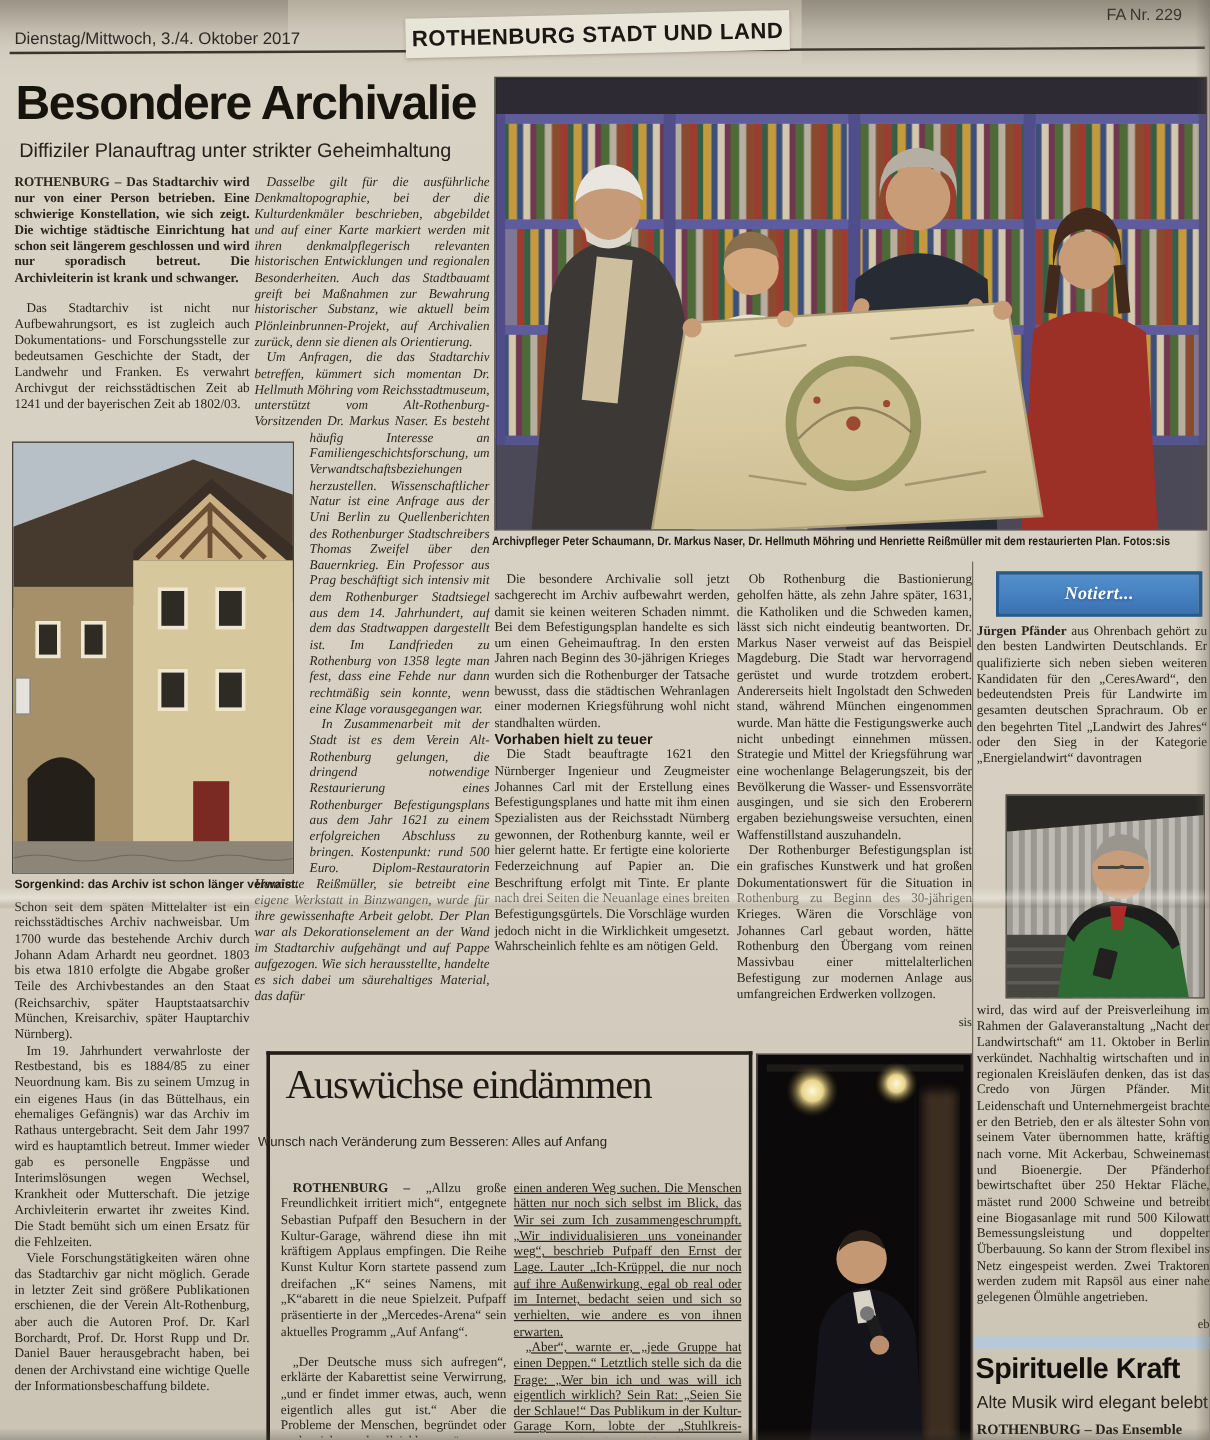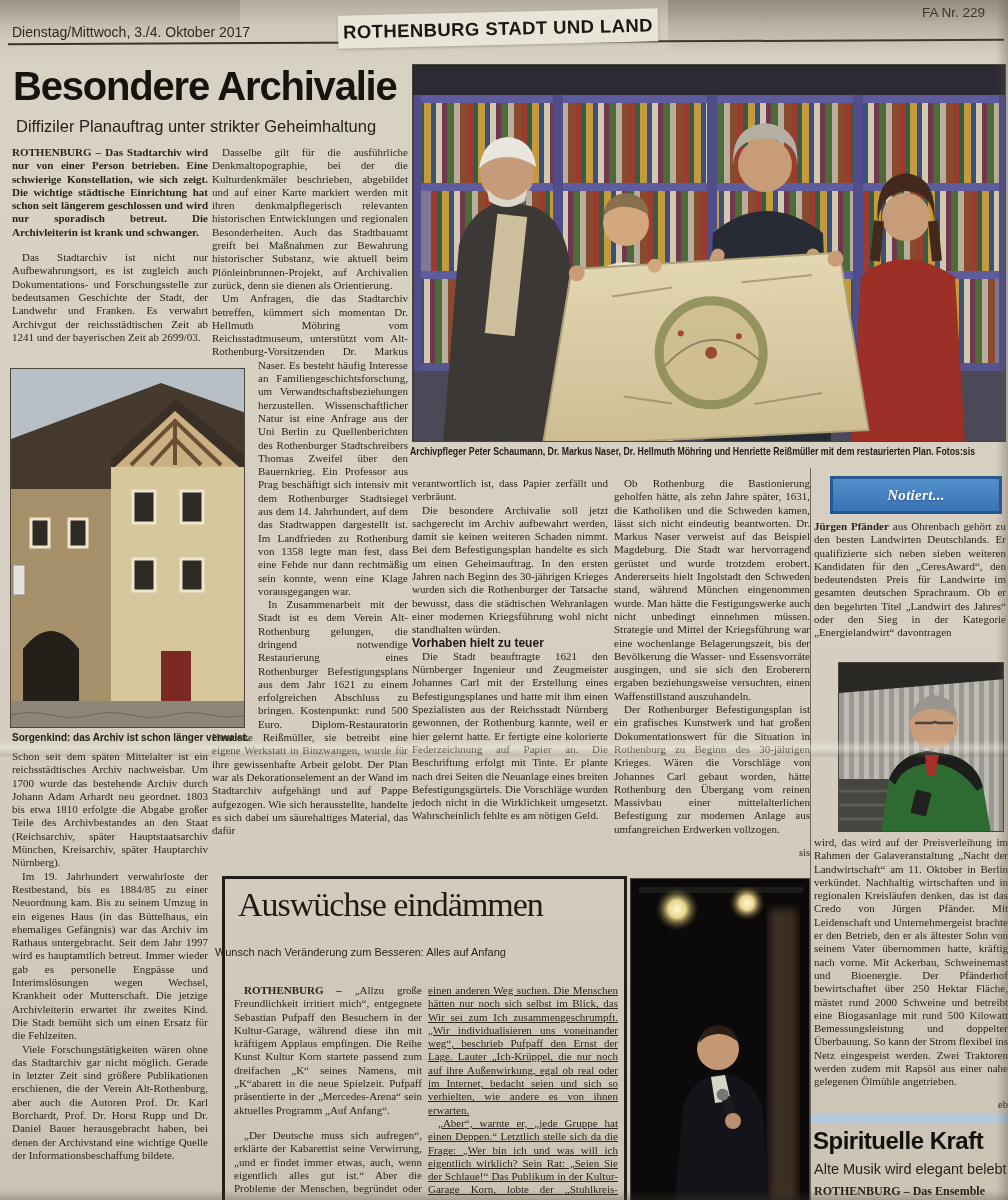"Dasselbe gilt für die ausführliche" #col2 { font-style: none -> italic }
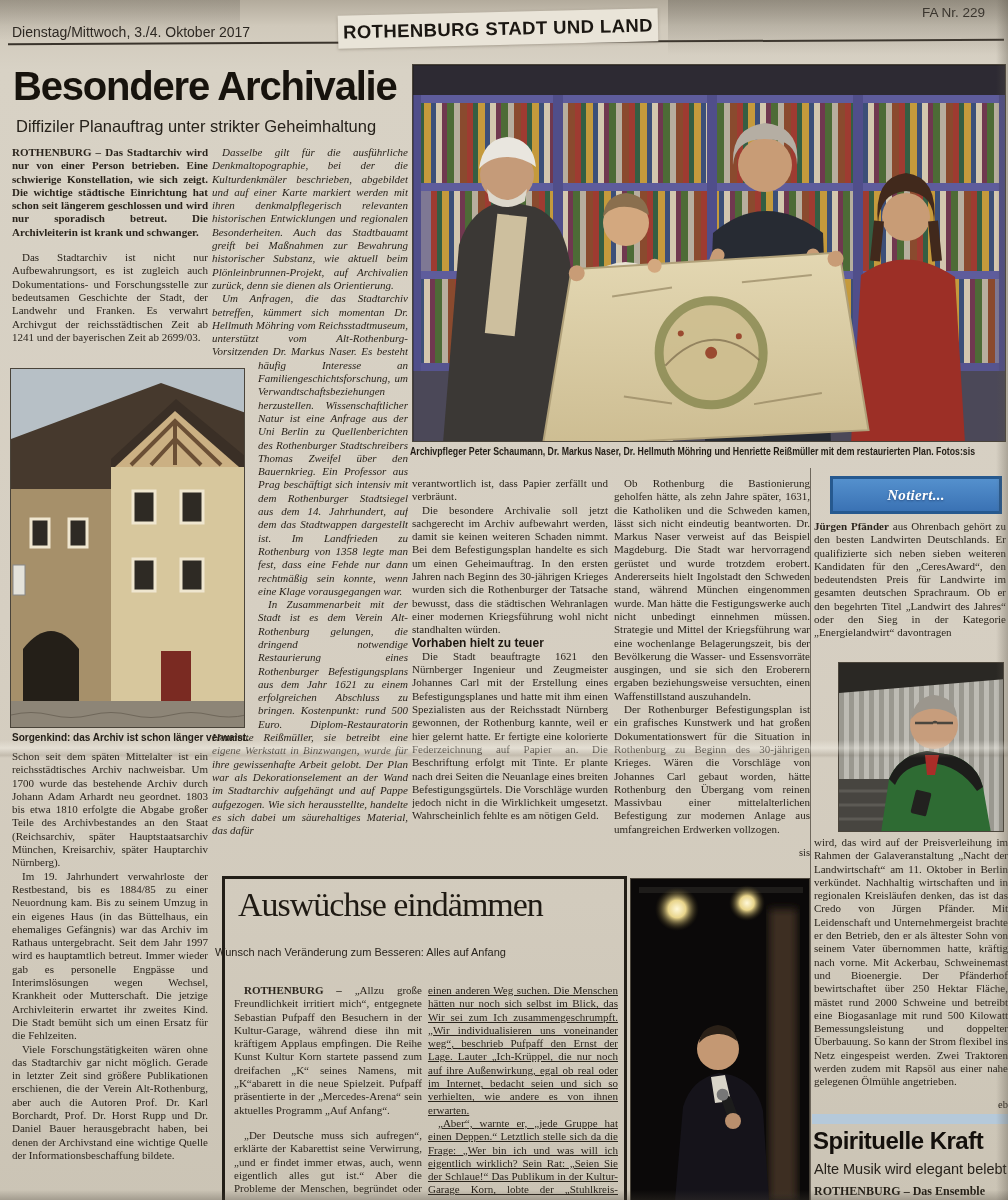"Das Stadtarchiv ist nicht nur" p.ind { text: 2699/03 -> 1802/03 }
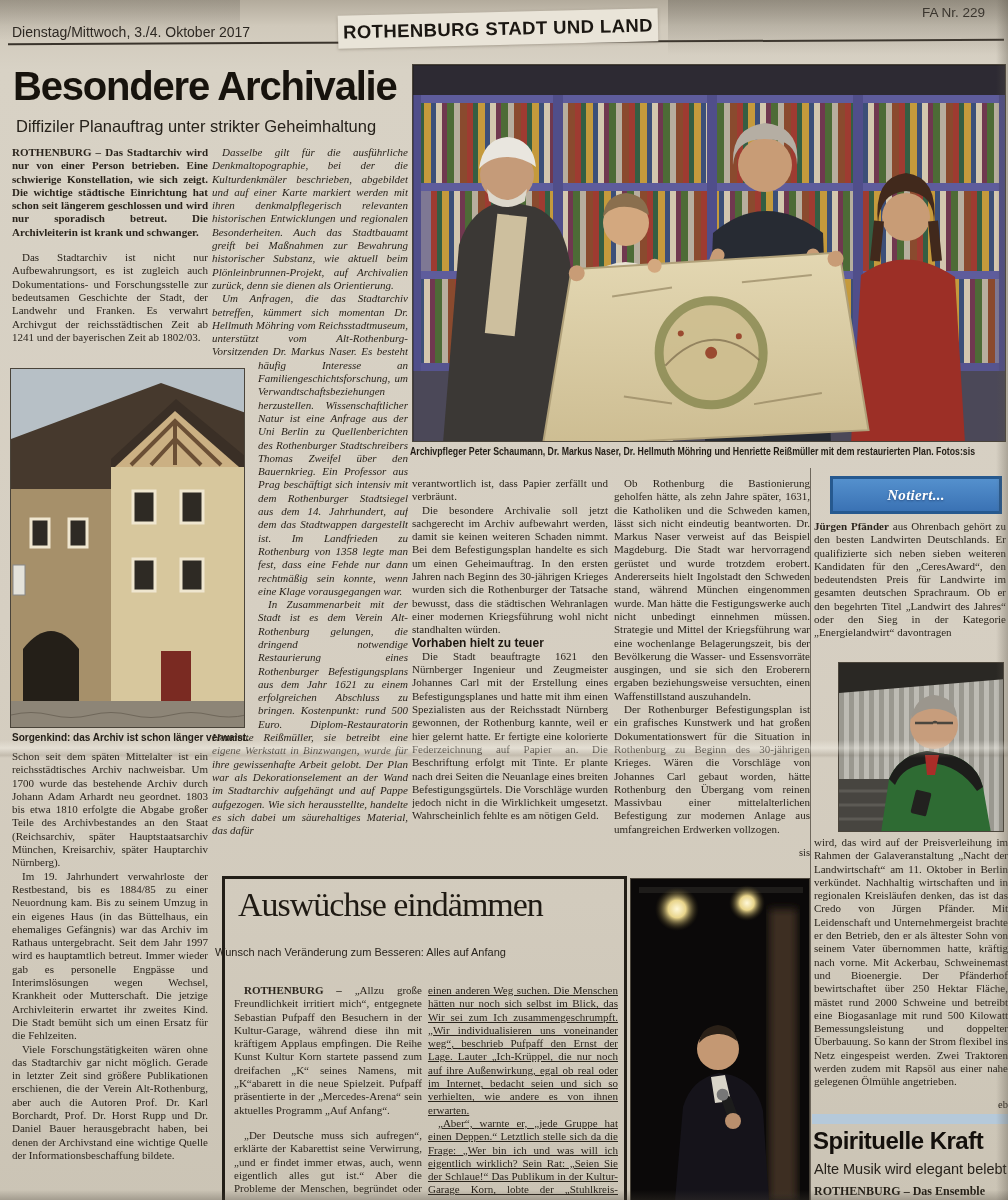"verantwortlich ist, dass Papier zerfällt" p { html: <p>verantwortlich ist, dass Papier zerfällt und verbräunt.</p> -> none }
